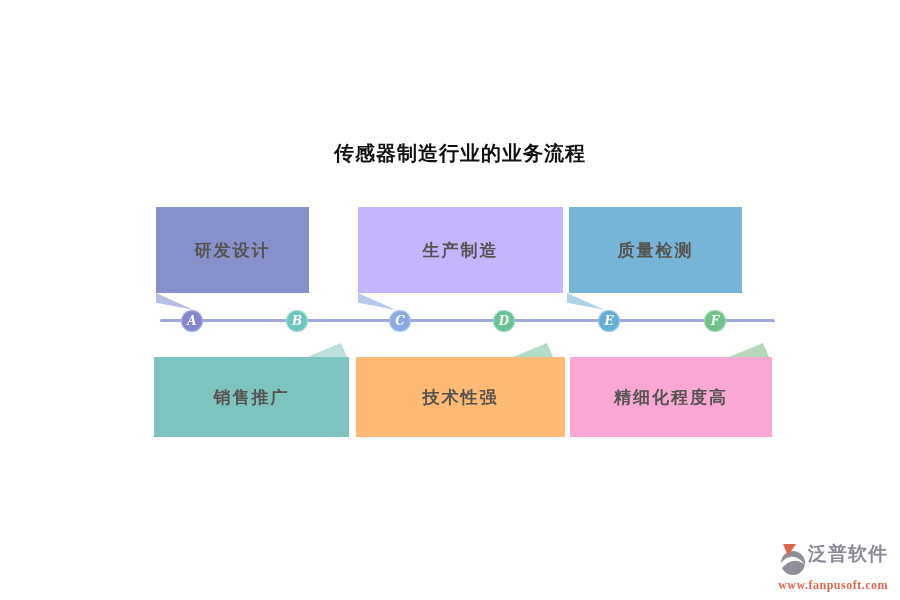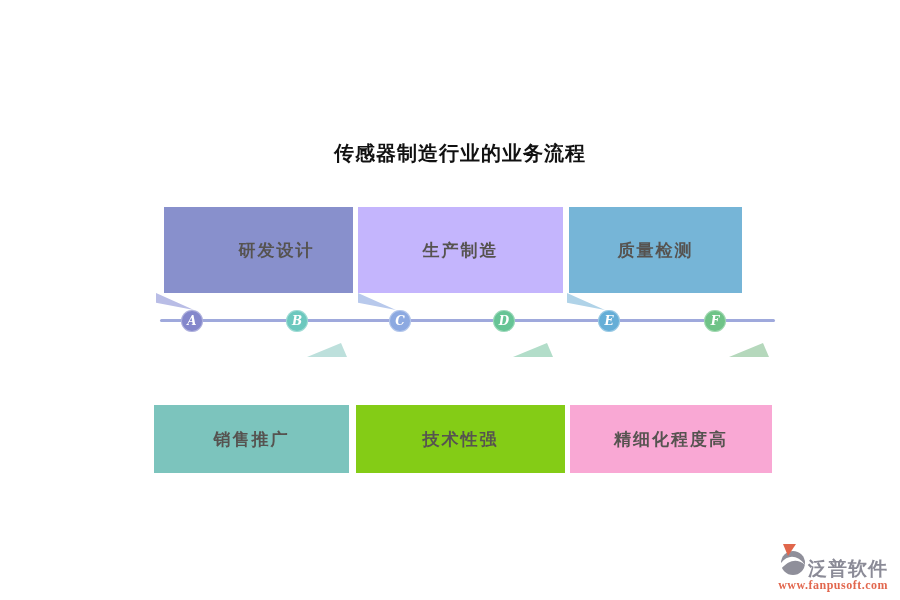"研发设计" .box-t1 { left: 164px -> 156px; padding-left: 36px -> none }
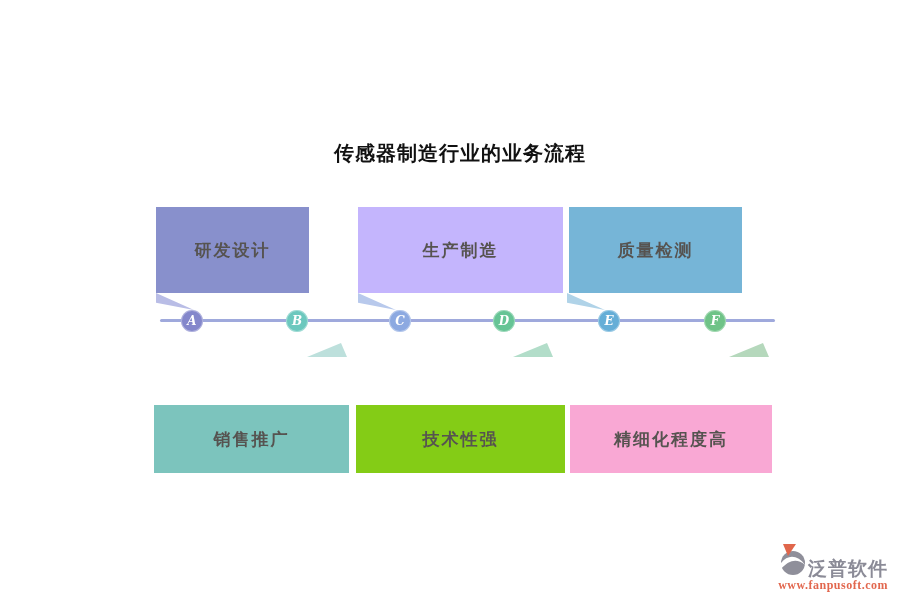"销售推广" .callout.bottom { height: 68px -> 80px; margin-top: 48px -> none }
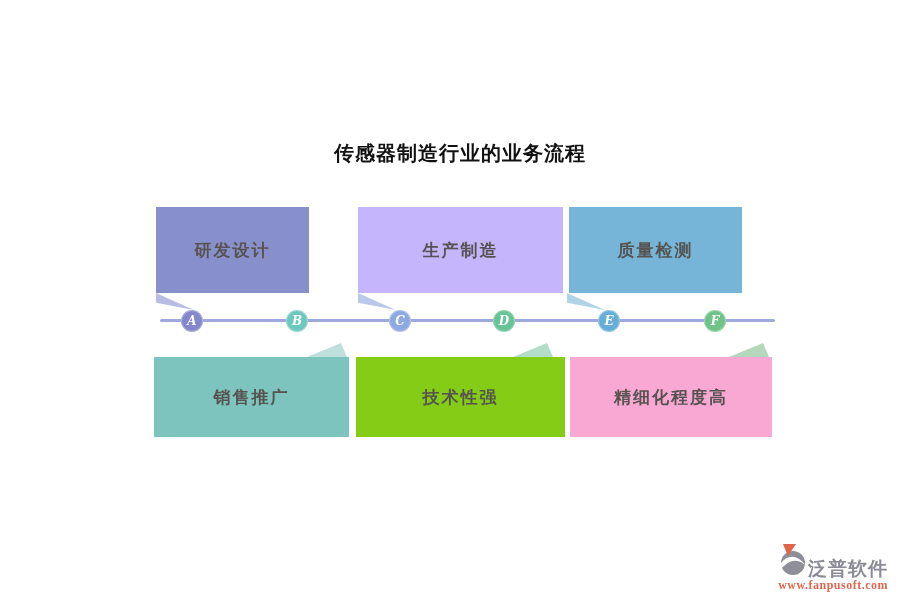"技术性强" .box-b2 { background: #84cc16 -> #fdba74 }
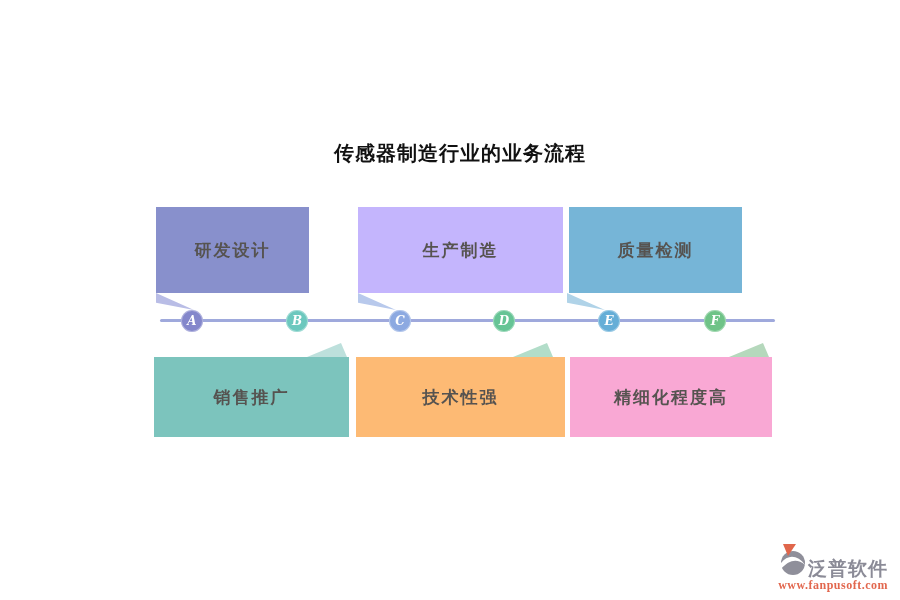"泛普软件" .wm-row { align-items: flex-end -> flex-start }
